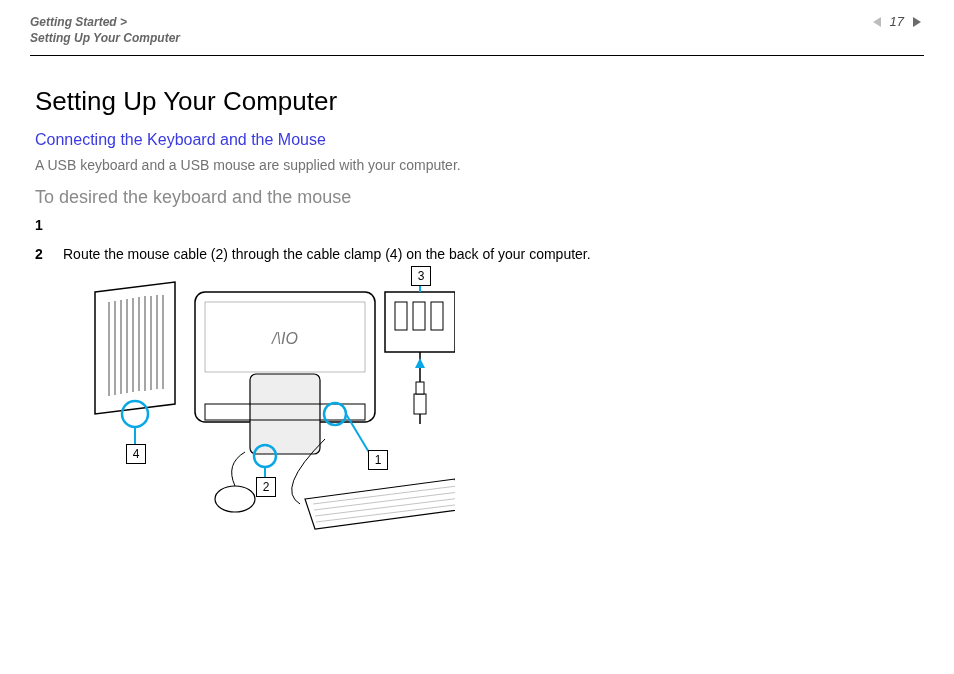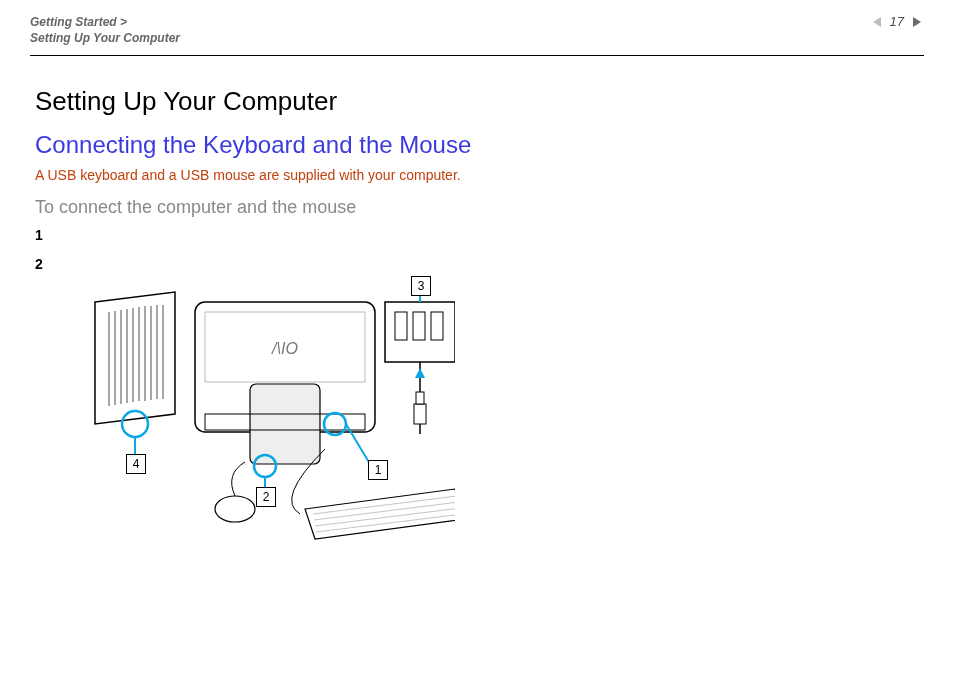"Connecting the Keyboard and the" h2.link-head { font-size: 24px -> 16px }
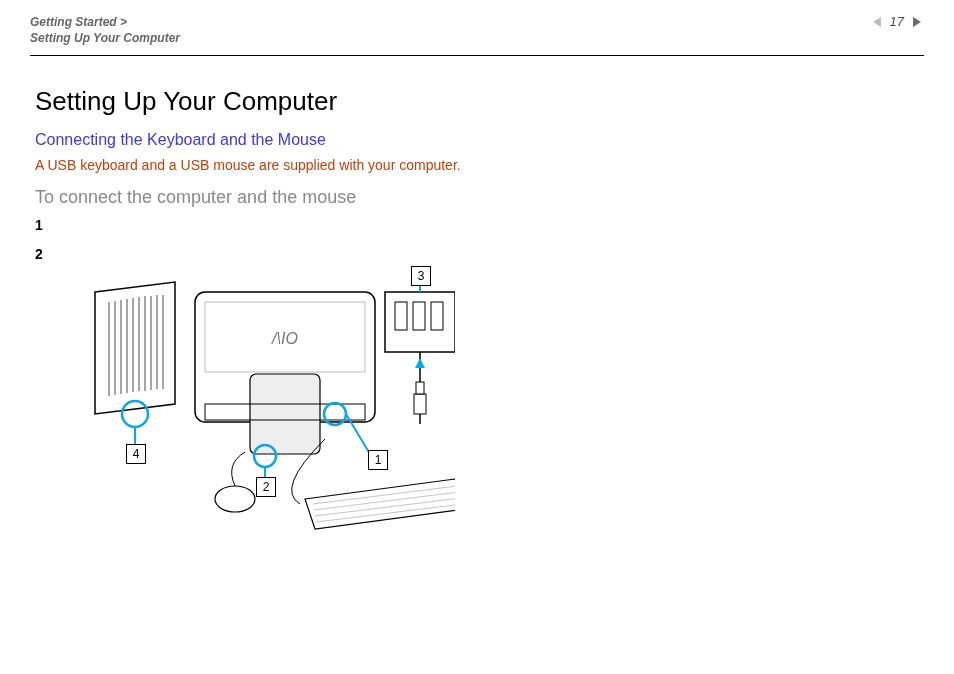"A USB keyboard and a" .body-text { color: #c2410c -> #737373 }
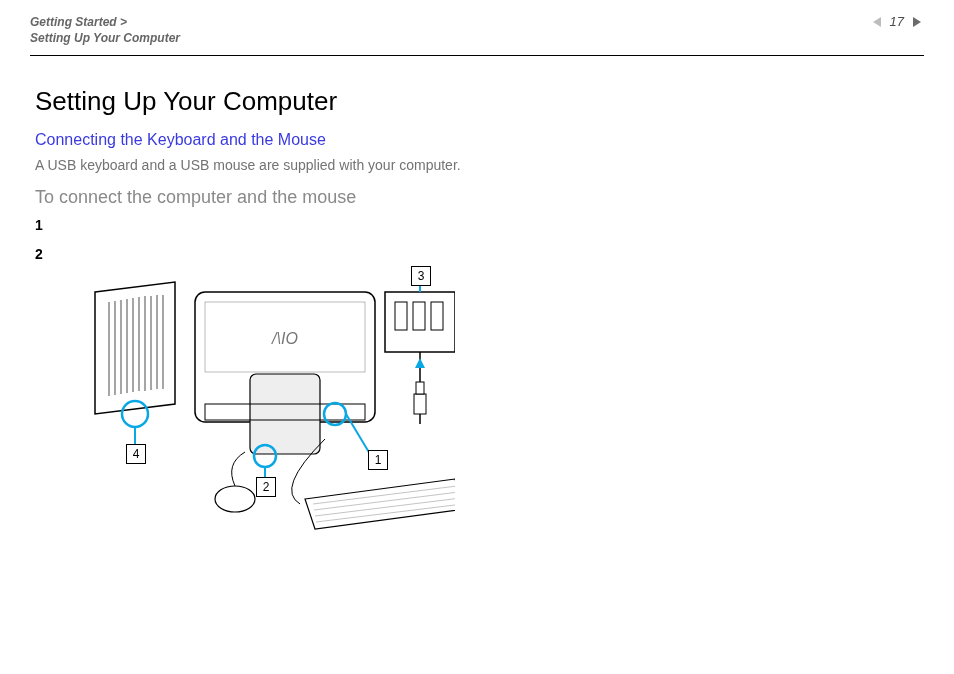"To connect the computer and" h3.sub-head { text: connect the computer -> desired the keyboard }
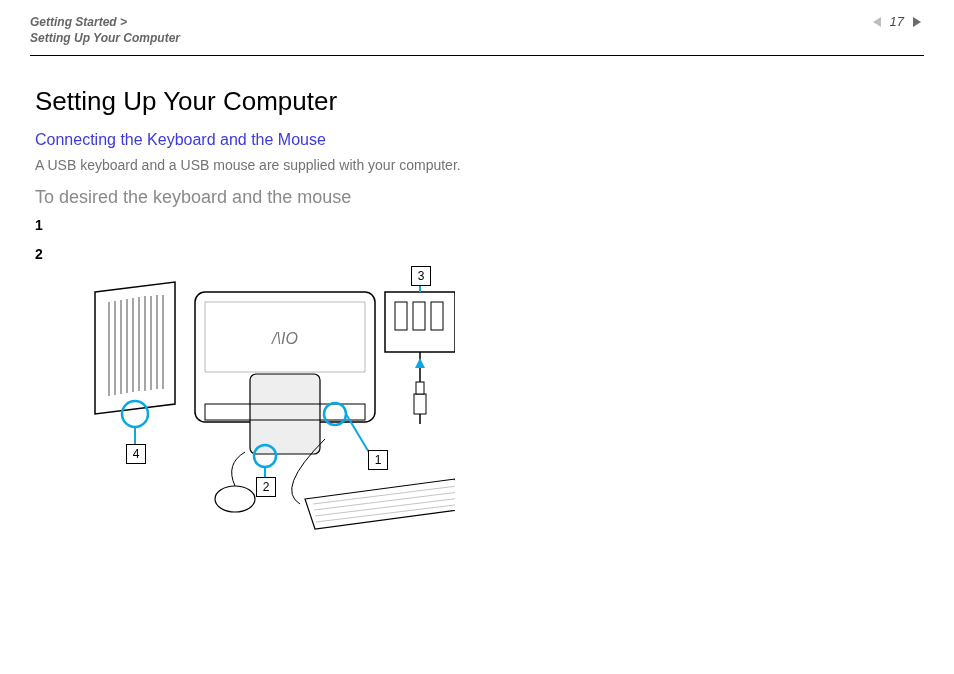"Route the mouse cable (2)" span { html: none -> <span>Route the mouse cable (2) through the cable clamp (4) on the back of your computer.</span> }
